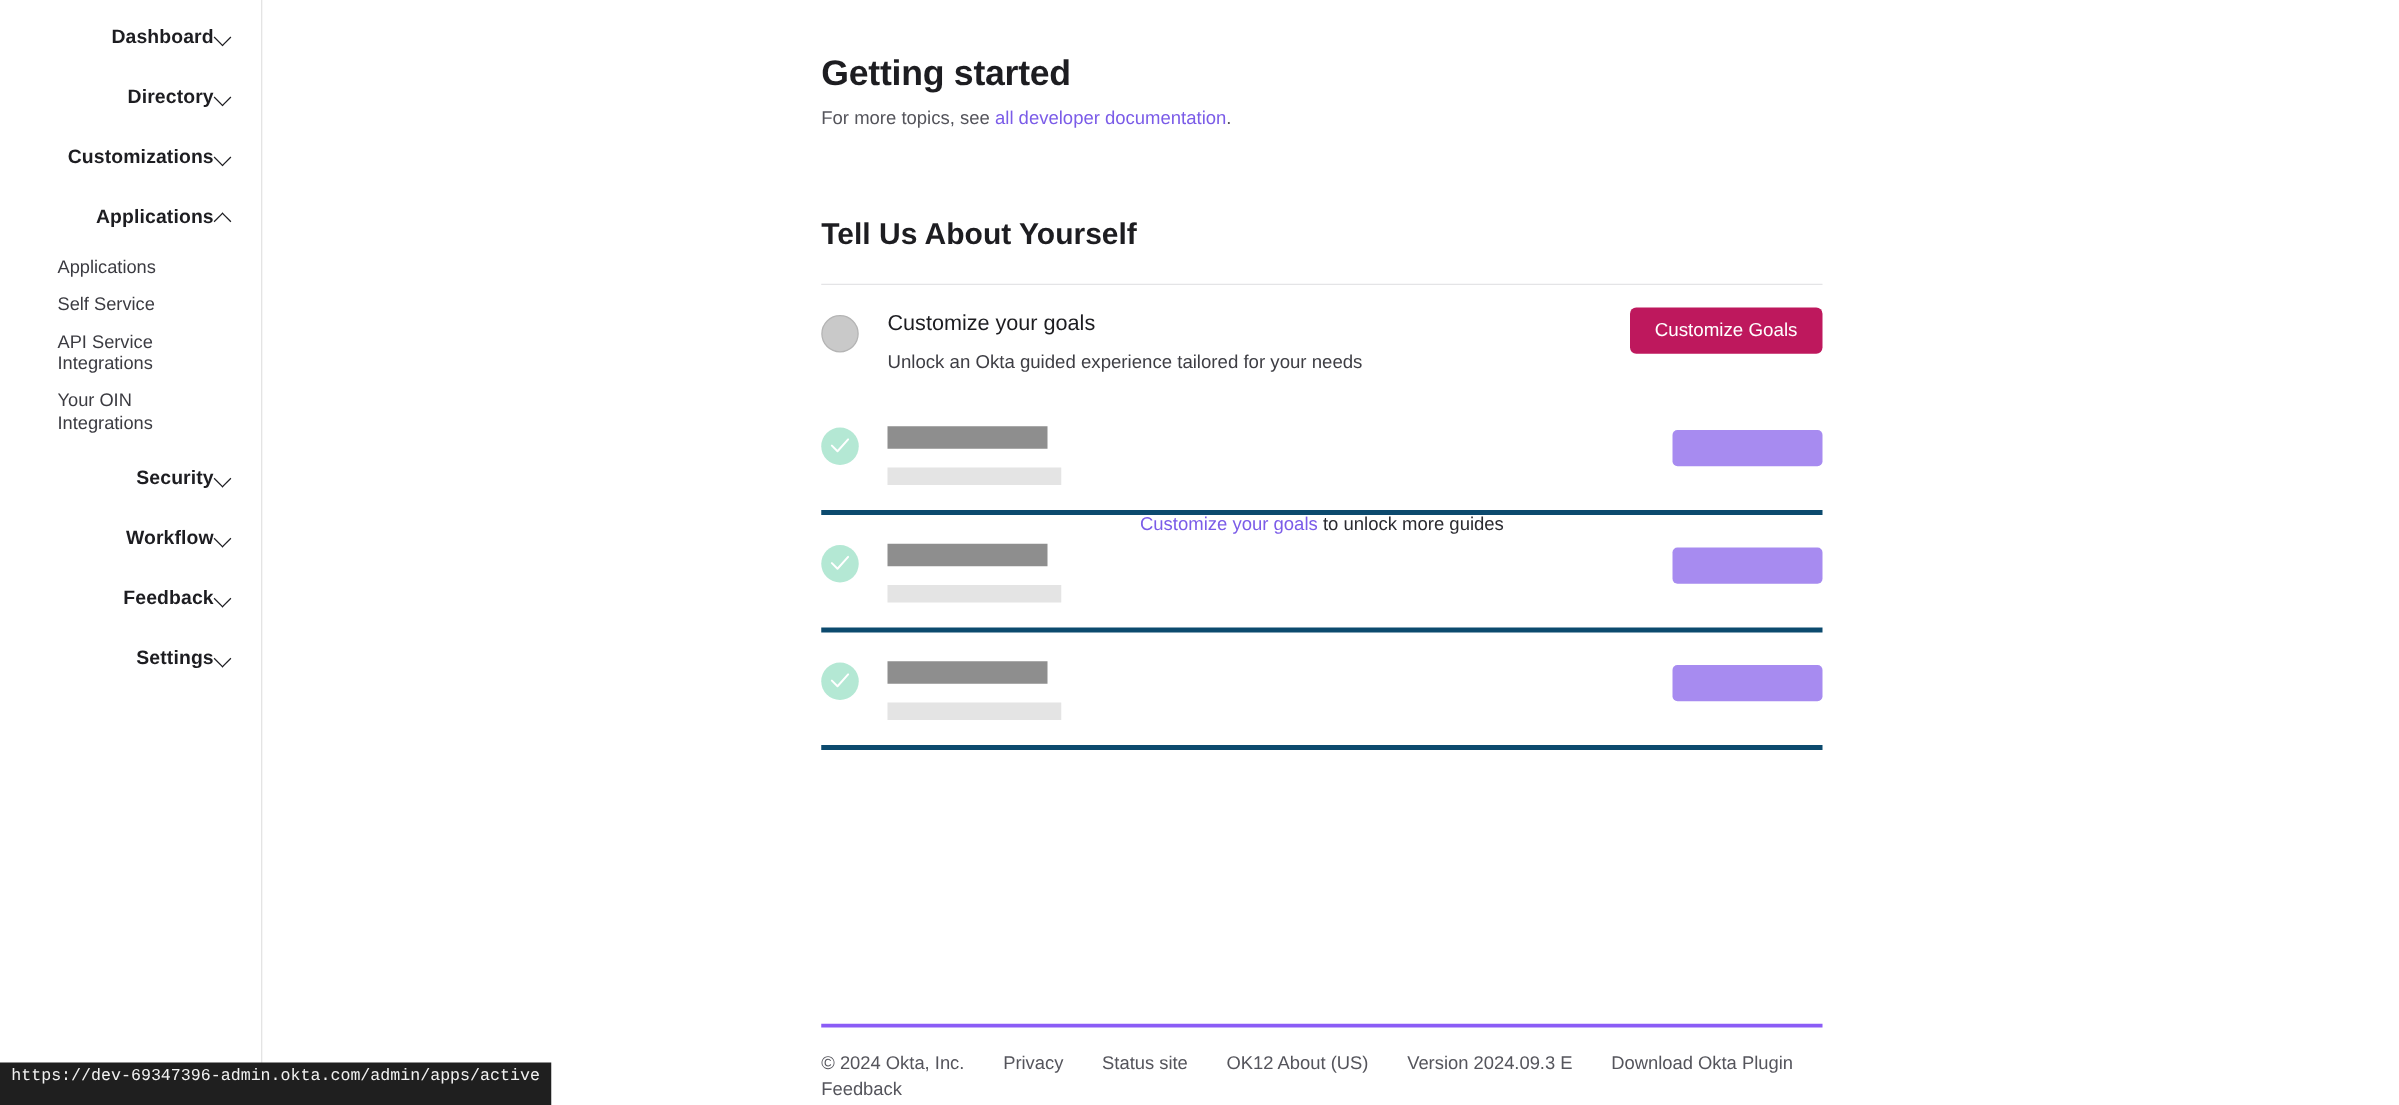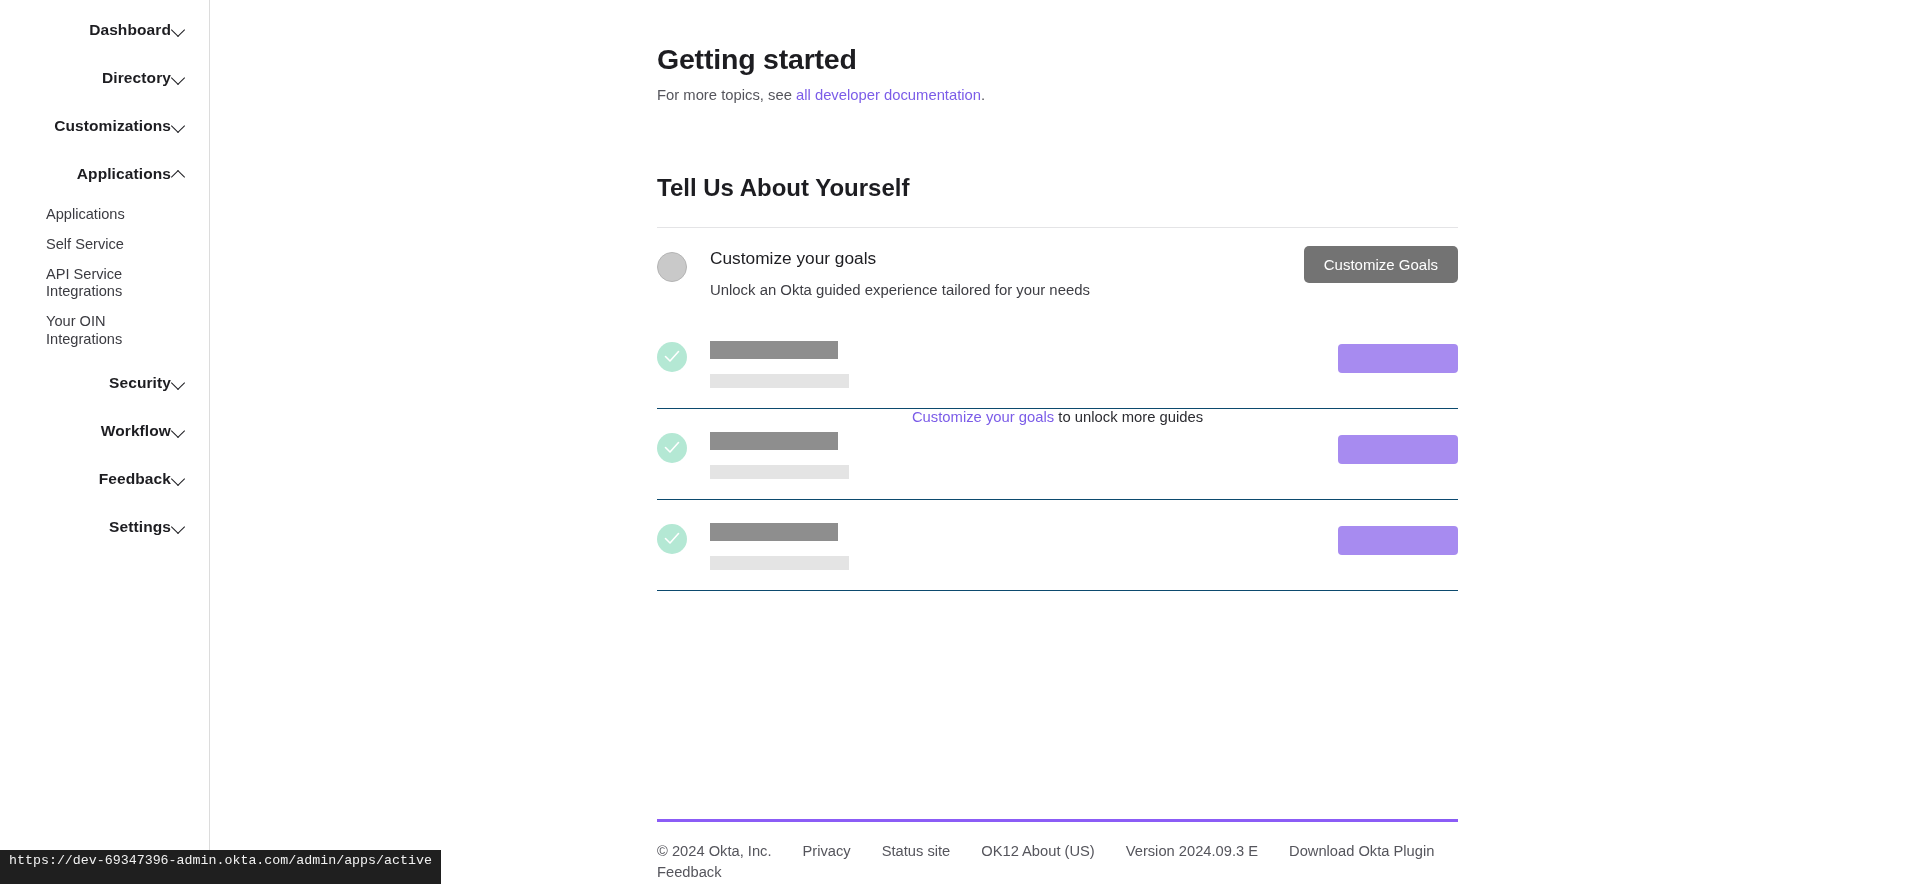"Customize Goals" .cta-btn { background: #737373 -> #be185d }
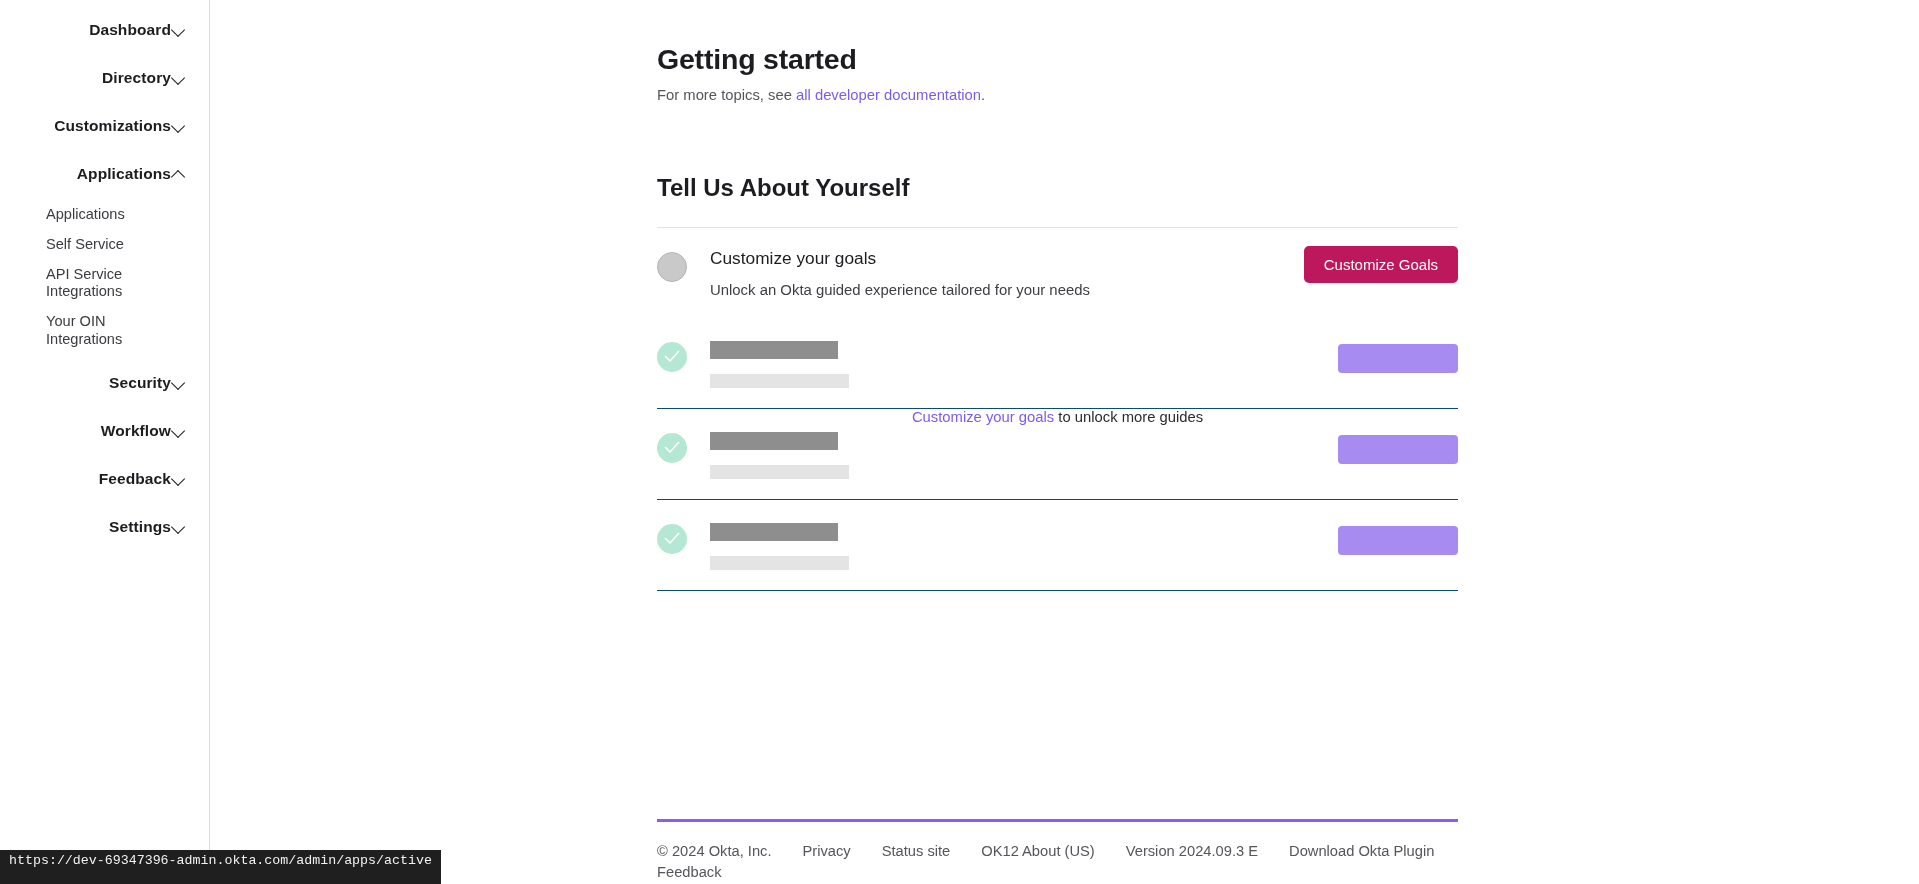"Customize your goals to unlock" .row-line { border-bottom: 1px solid #0c4a6e -> 4px solid #0c4a6e }
